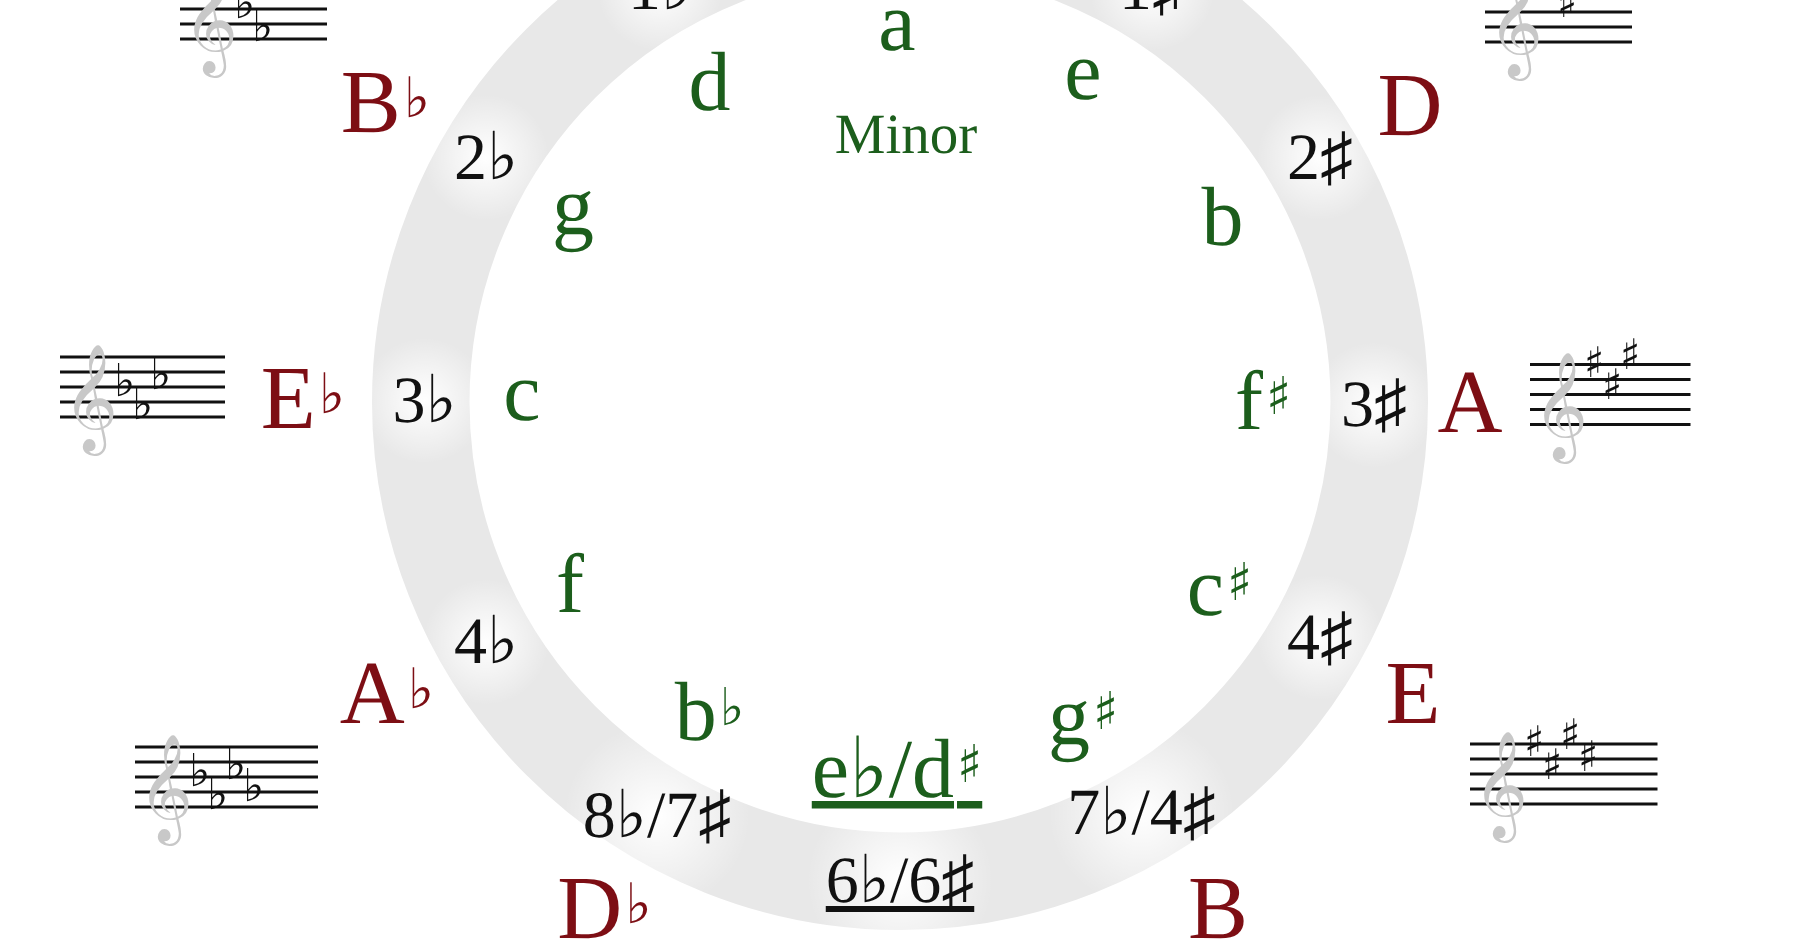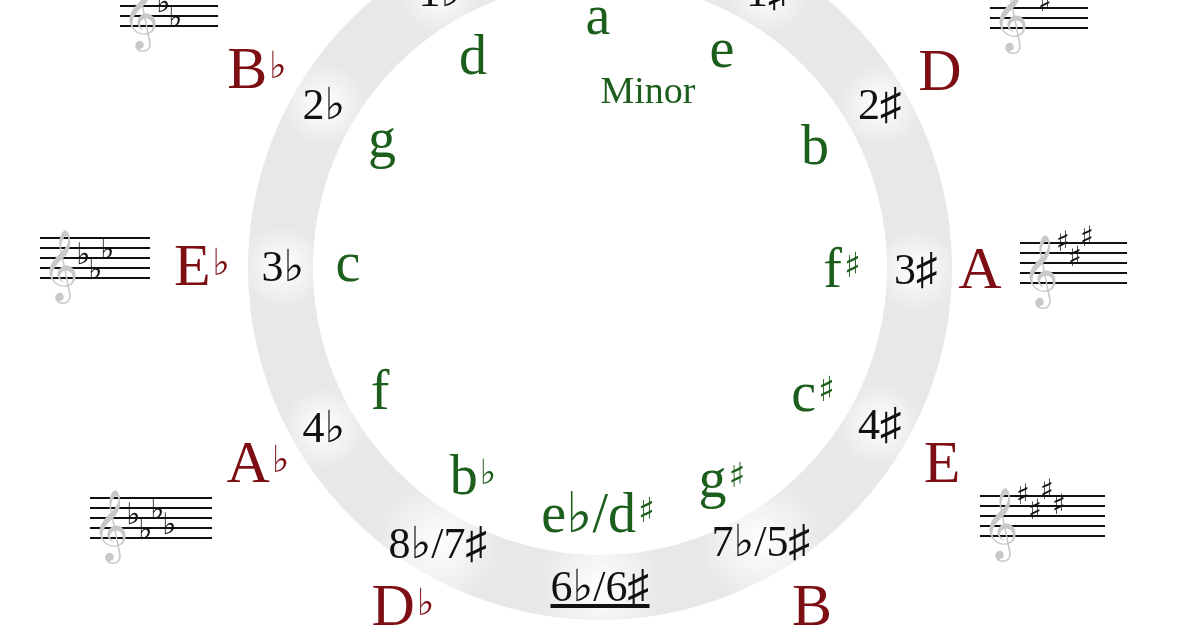"Minor" .title-minor { margin-left: 44px -> none }
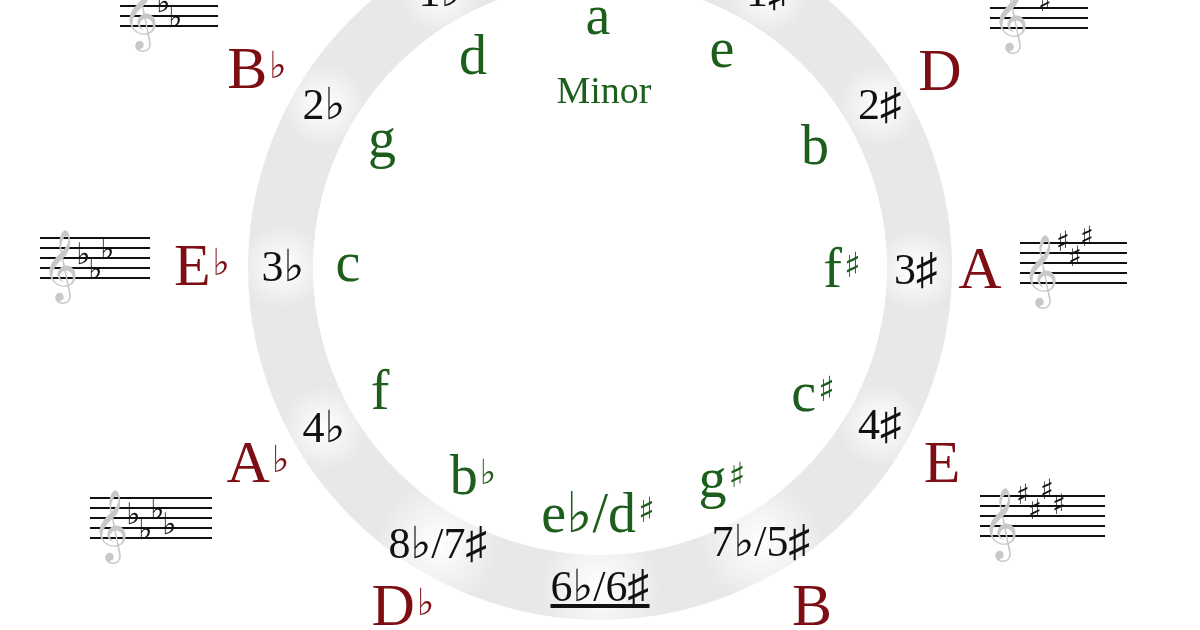"e♭/d♯" div.lbl { text-decoration: none -> underline }
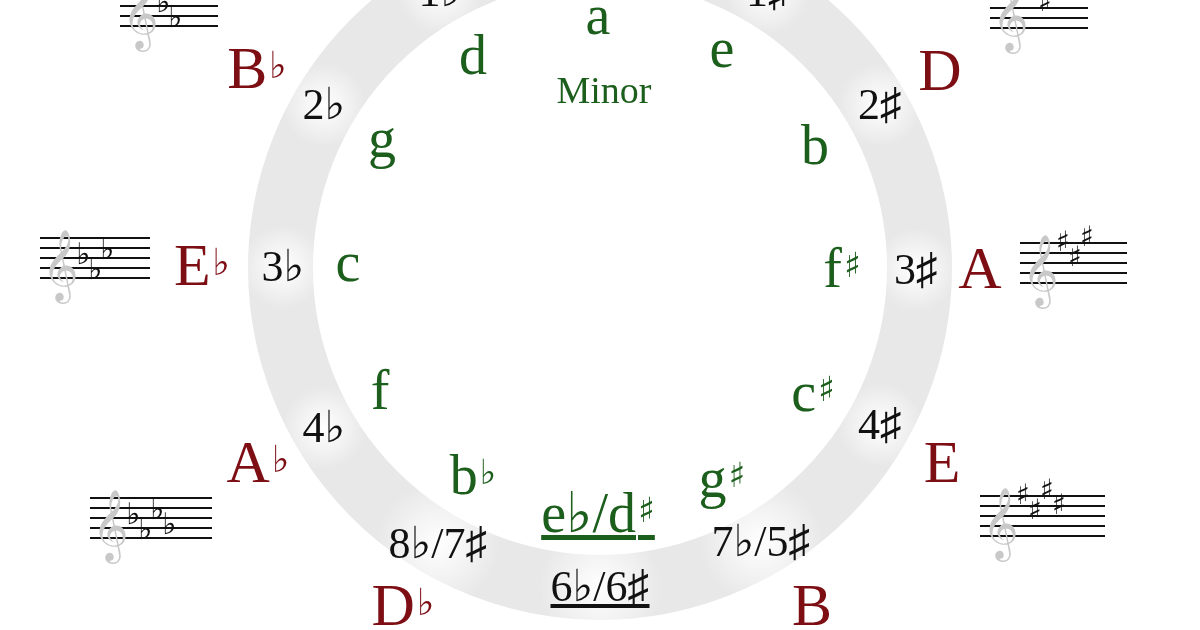"7♭/5♯" div.lbl { text: /5 -> /4 }
